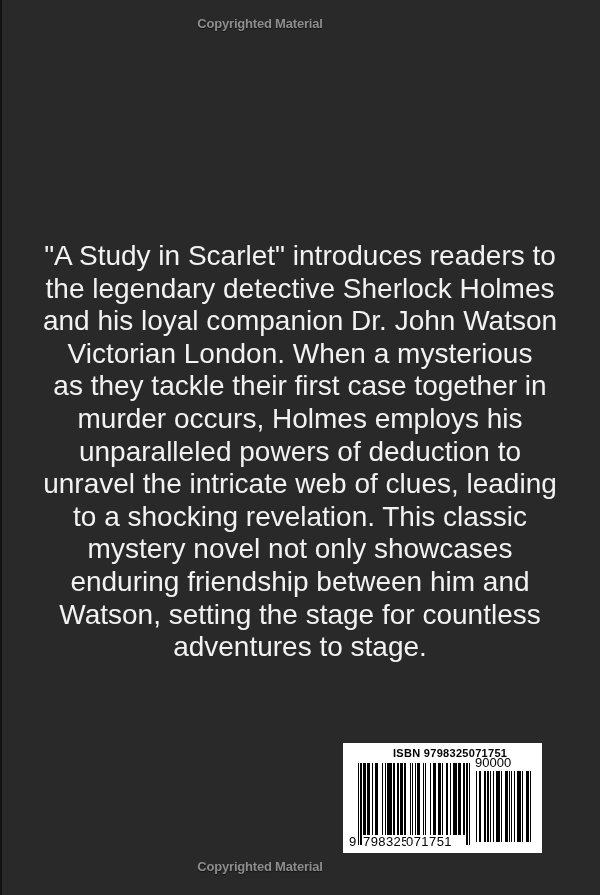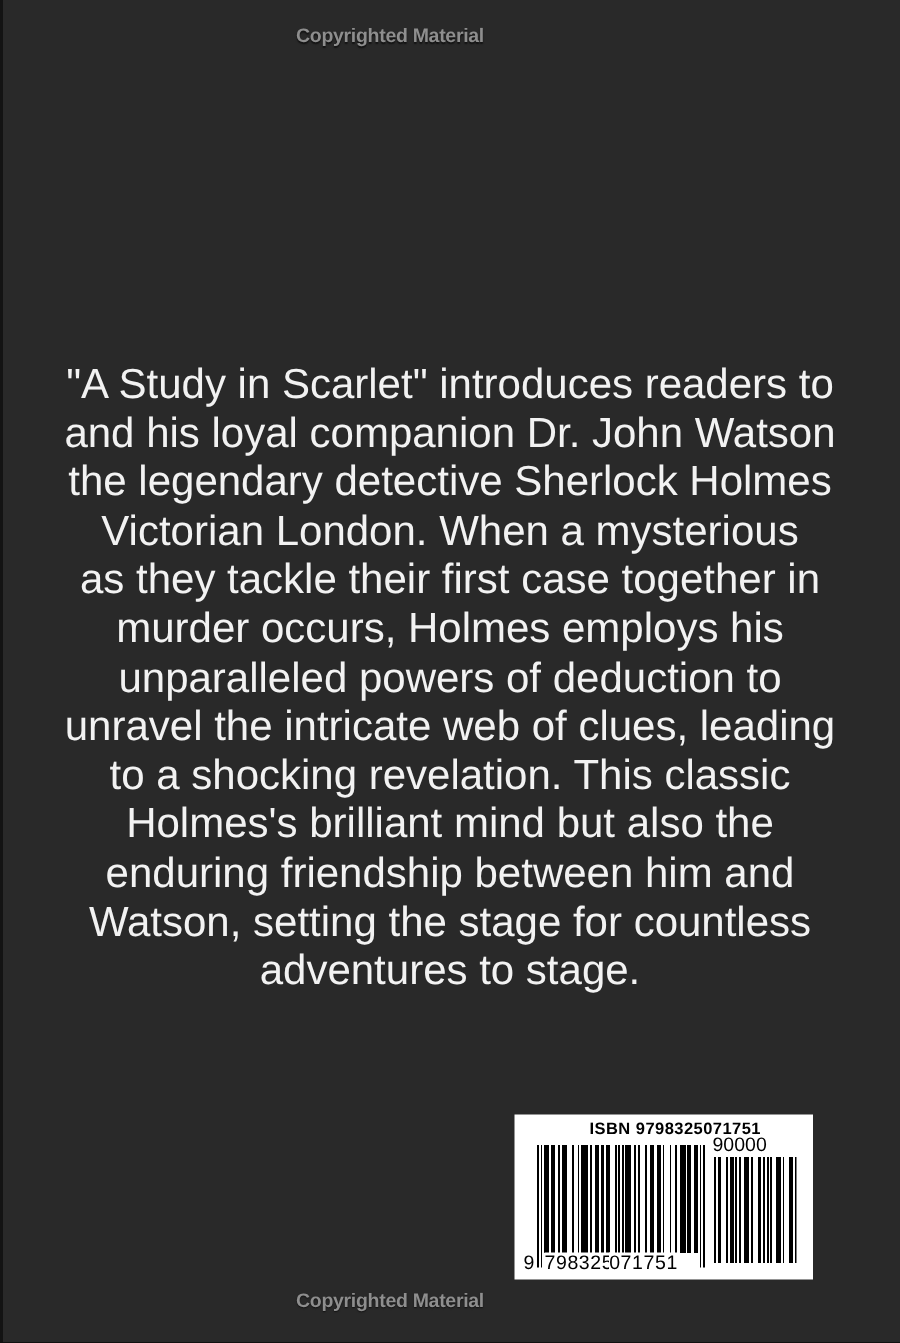"and his loyal companion Dr." div.blurb-line { order: before "the legendary detective Sherlock Holmes" -> after "the legendary detective Sherlock Holmes" }
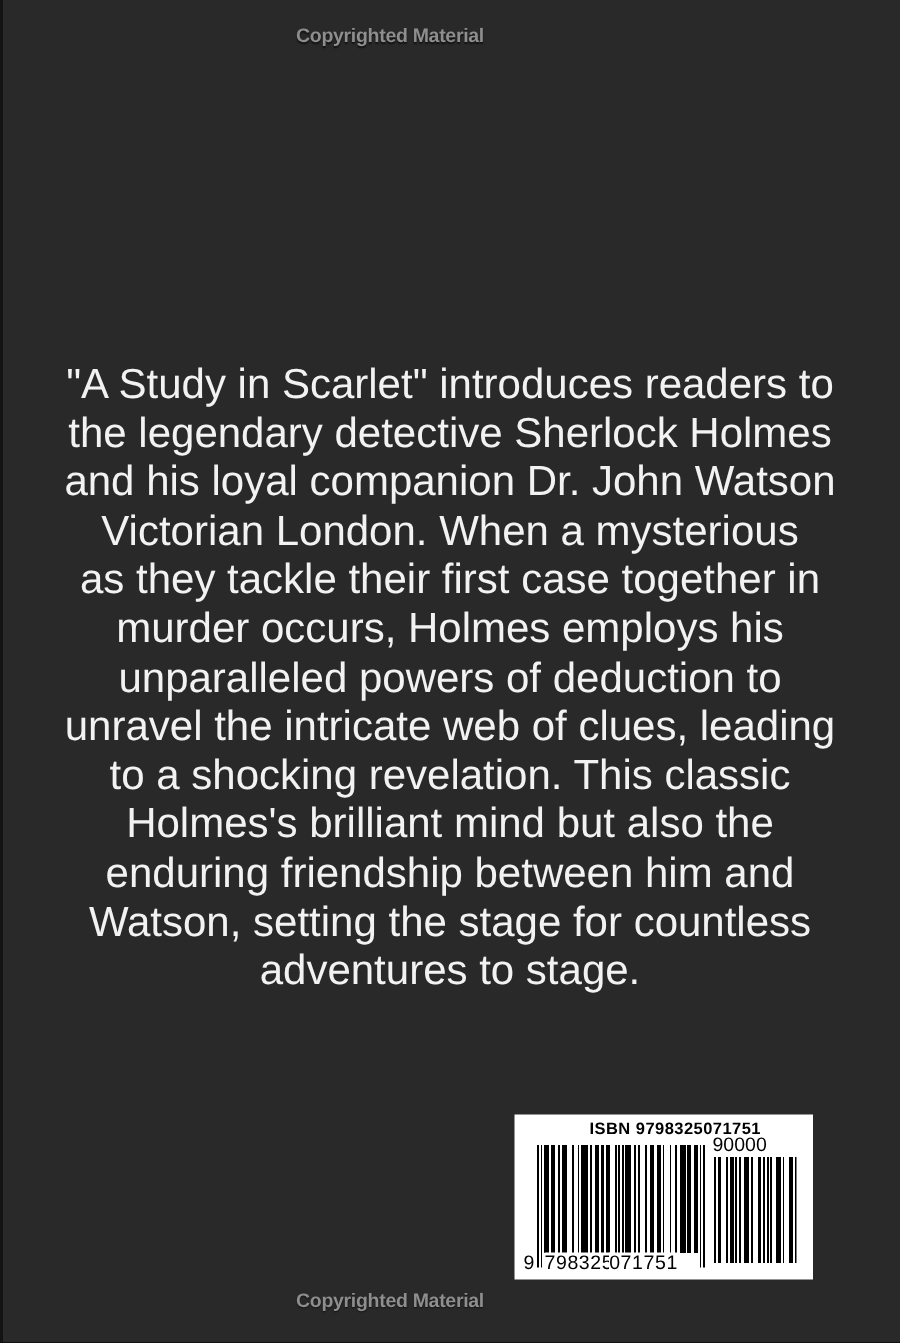"mystery novel not only showcases" div.blurb-line { html: none -> <div>mystery novel not only showcases</div> }
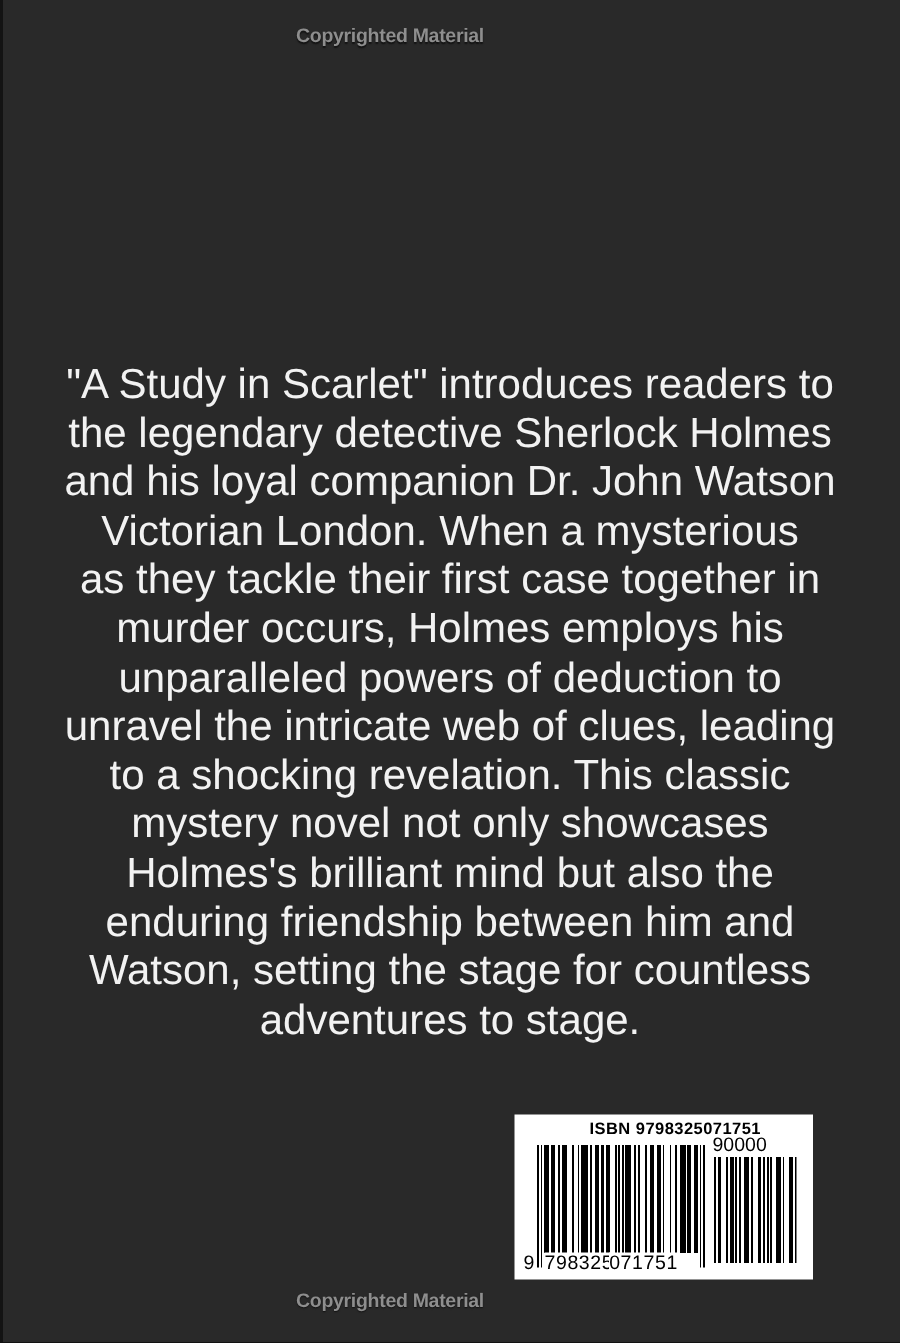"Holmes's brilliant mind but also" div.blurb-line { html: <div>Holmes's brilliant mind but also the</div> -> none }
